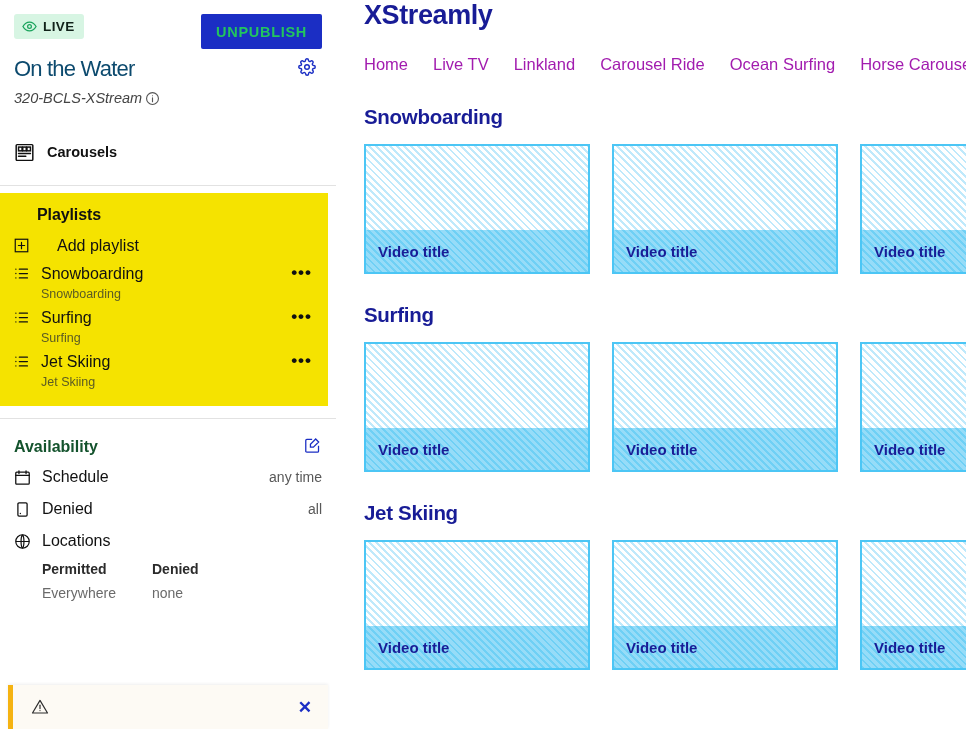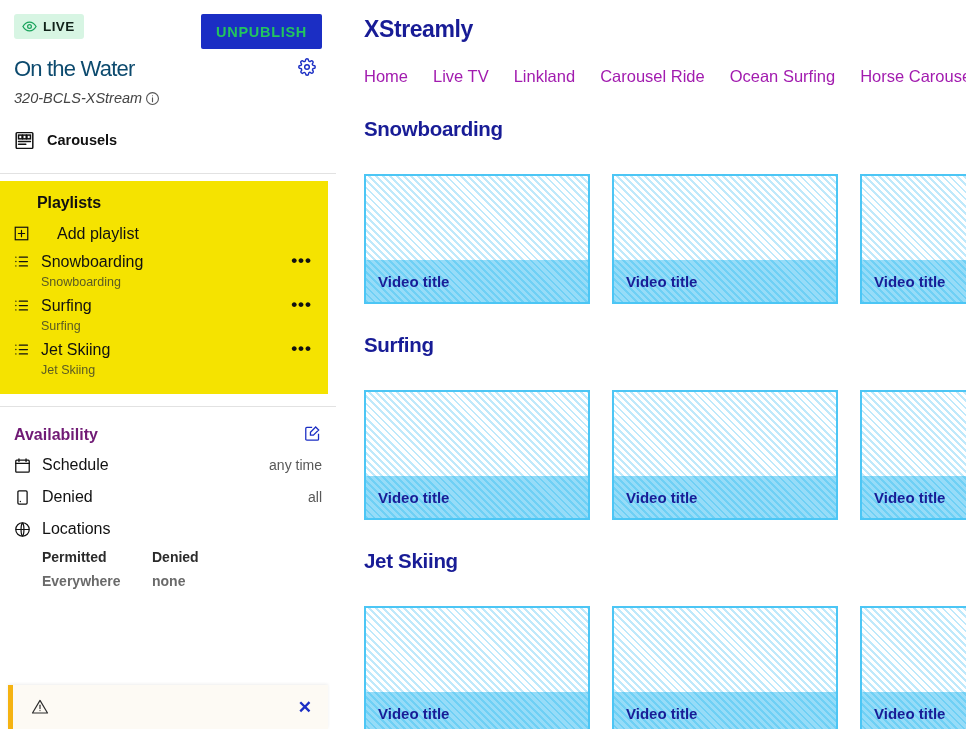"XStreamly" .brand { font-size: 23px -> 27px; padding-top: 16px -> none }
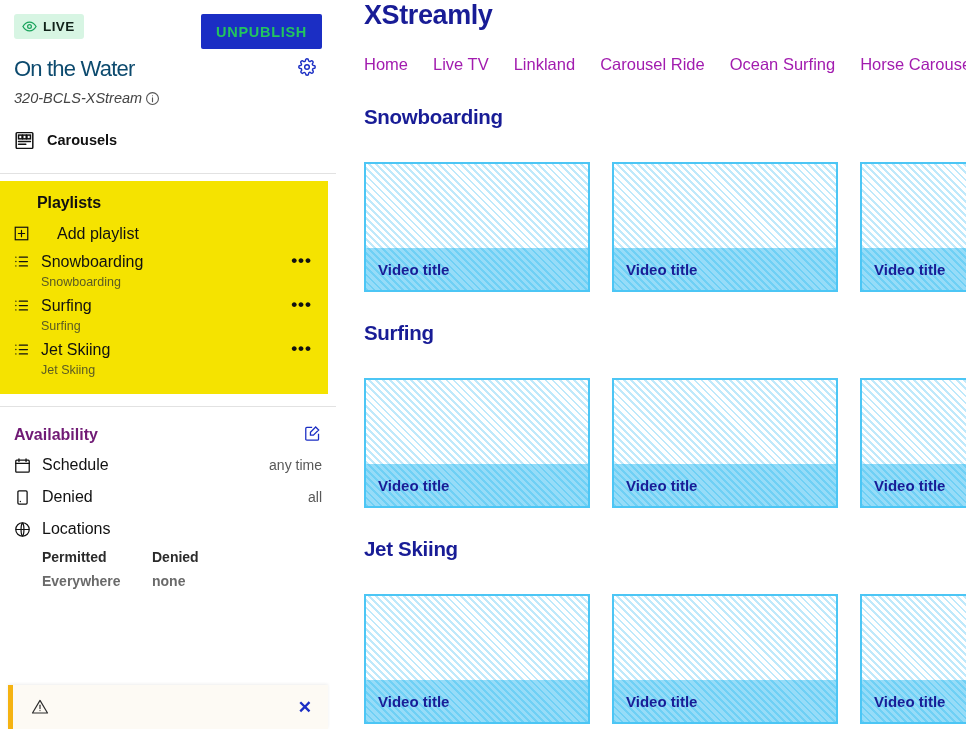"Carousels" .carousels-row { margin-top: 18px -> 30px }
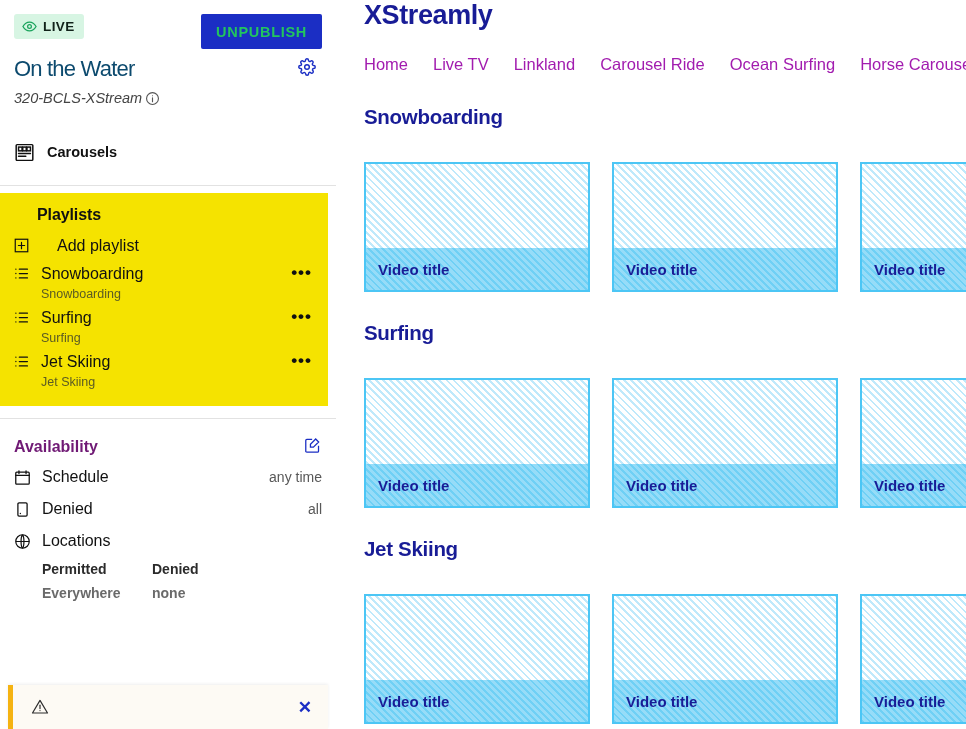"Video title" .cards { margin-top: 33px -> 15px }
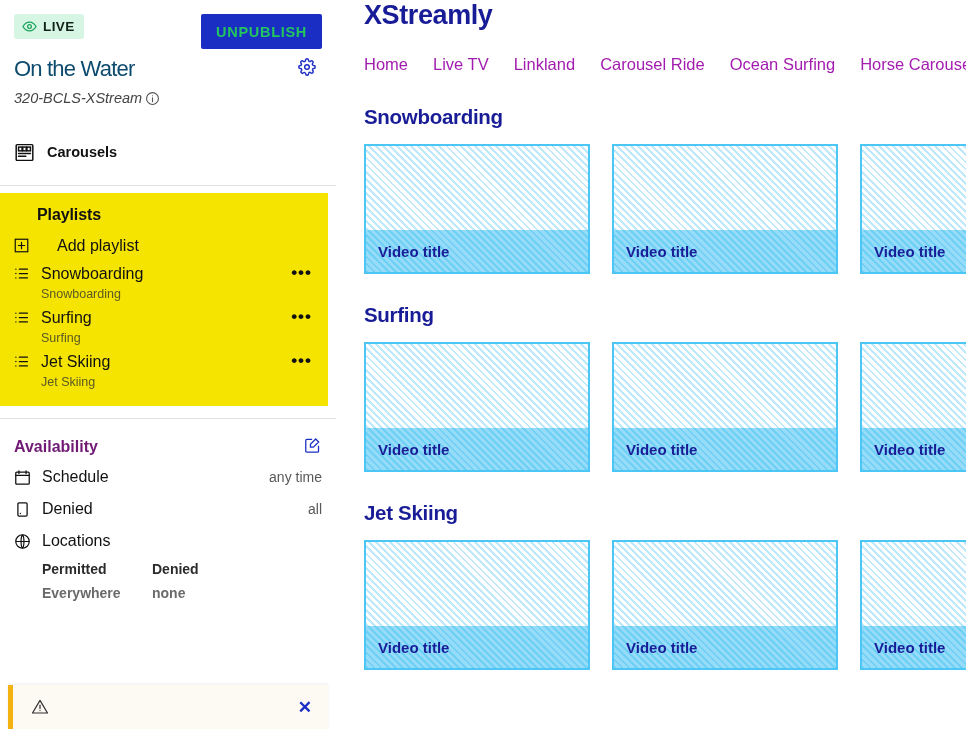"Availability" .av-title { color: #701a75 -> #14532d }
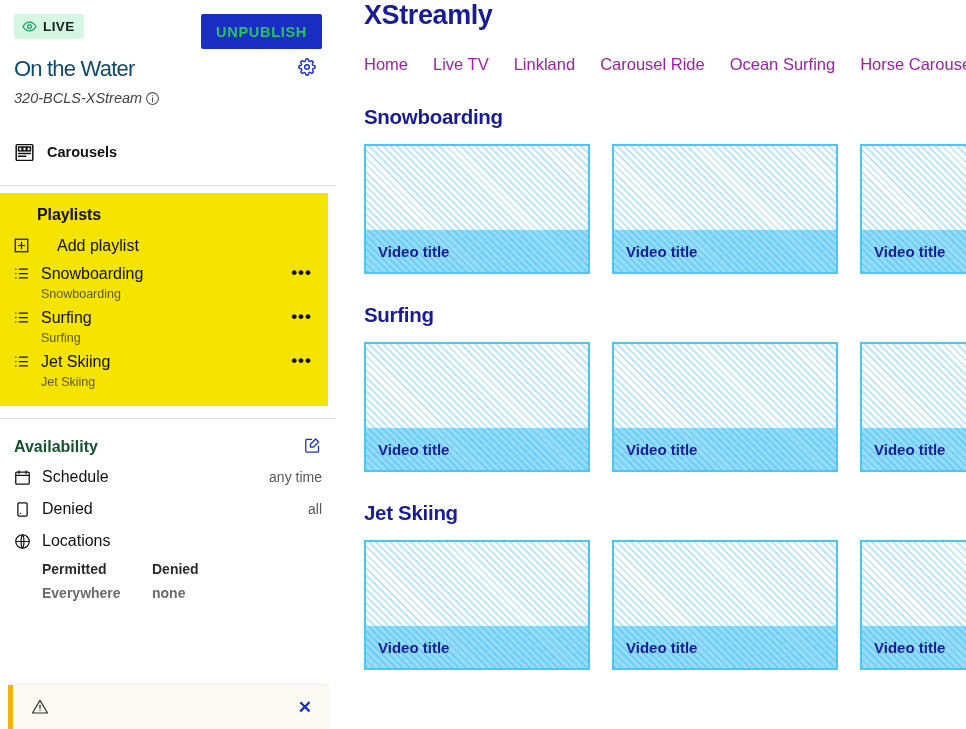"Everywhere" .loc-v { font-weight: bold -> none }
